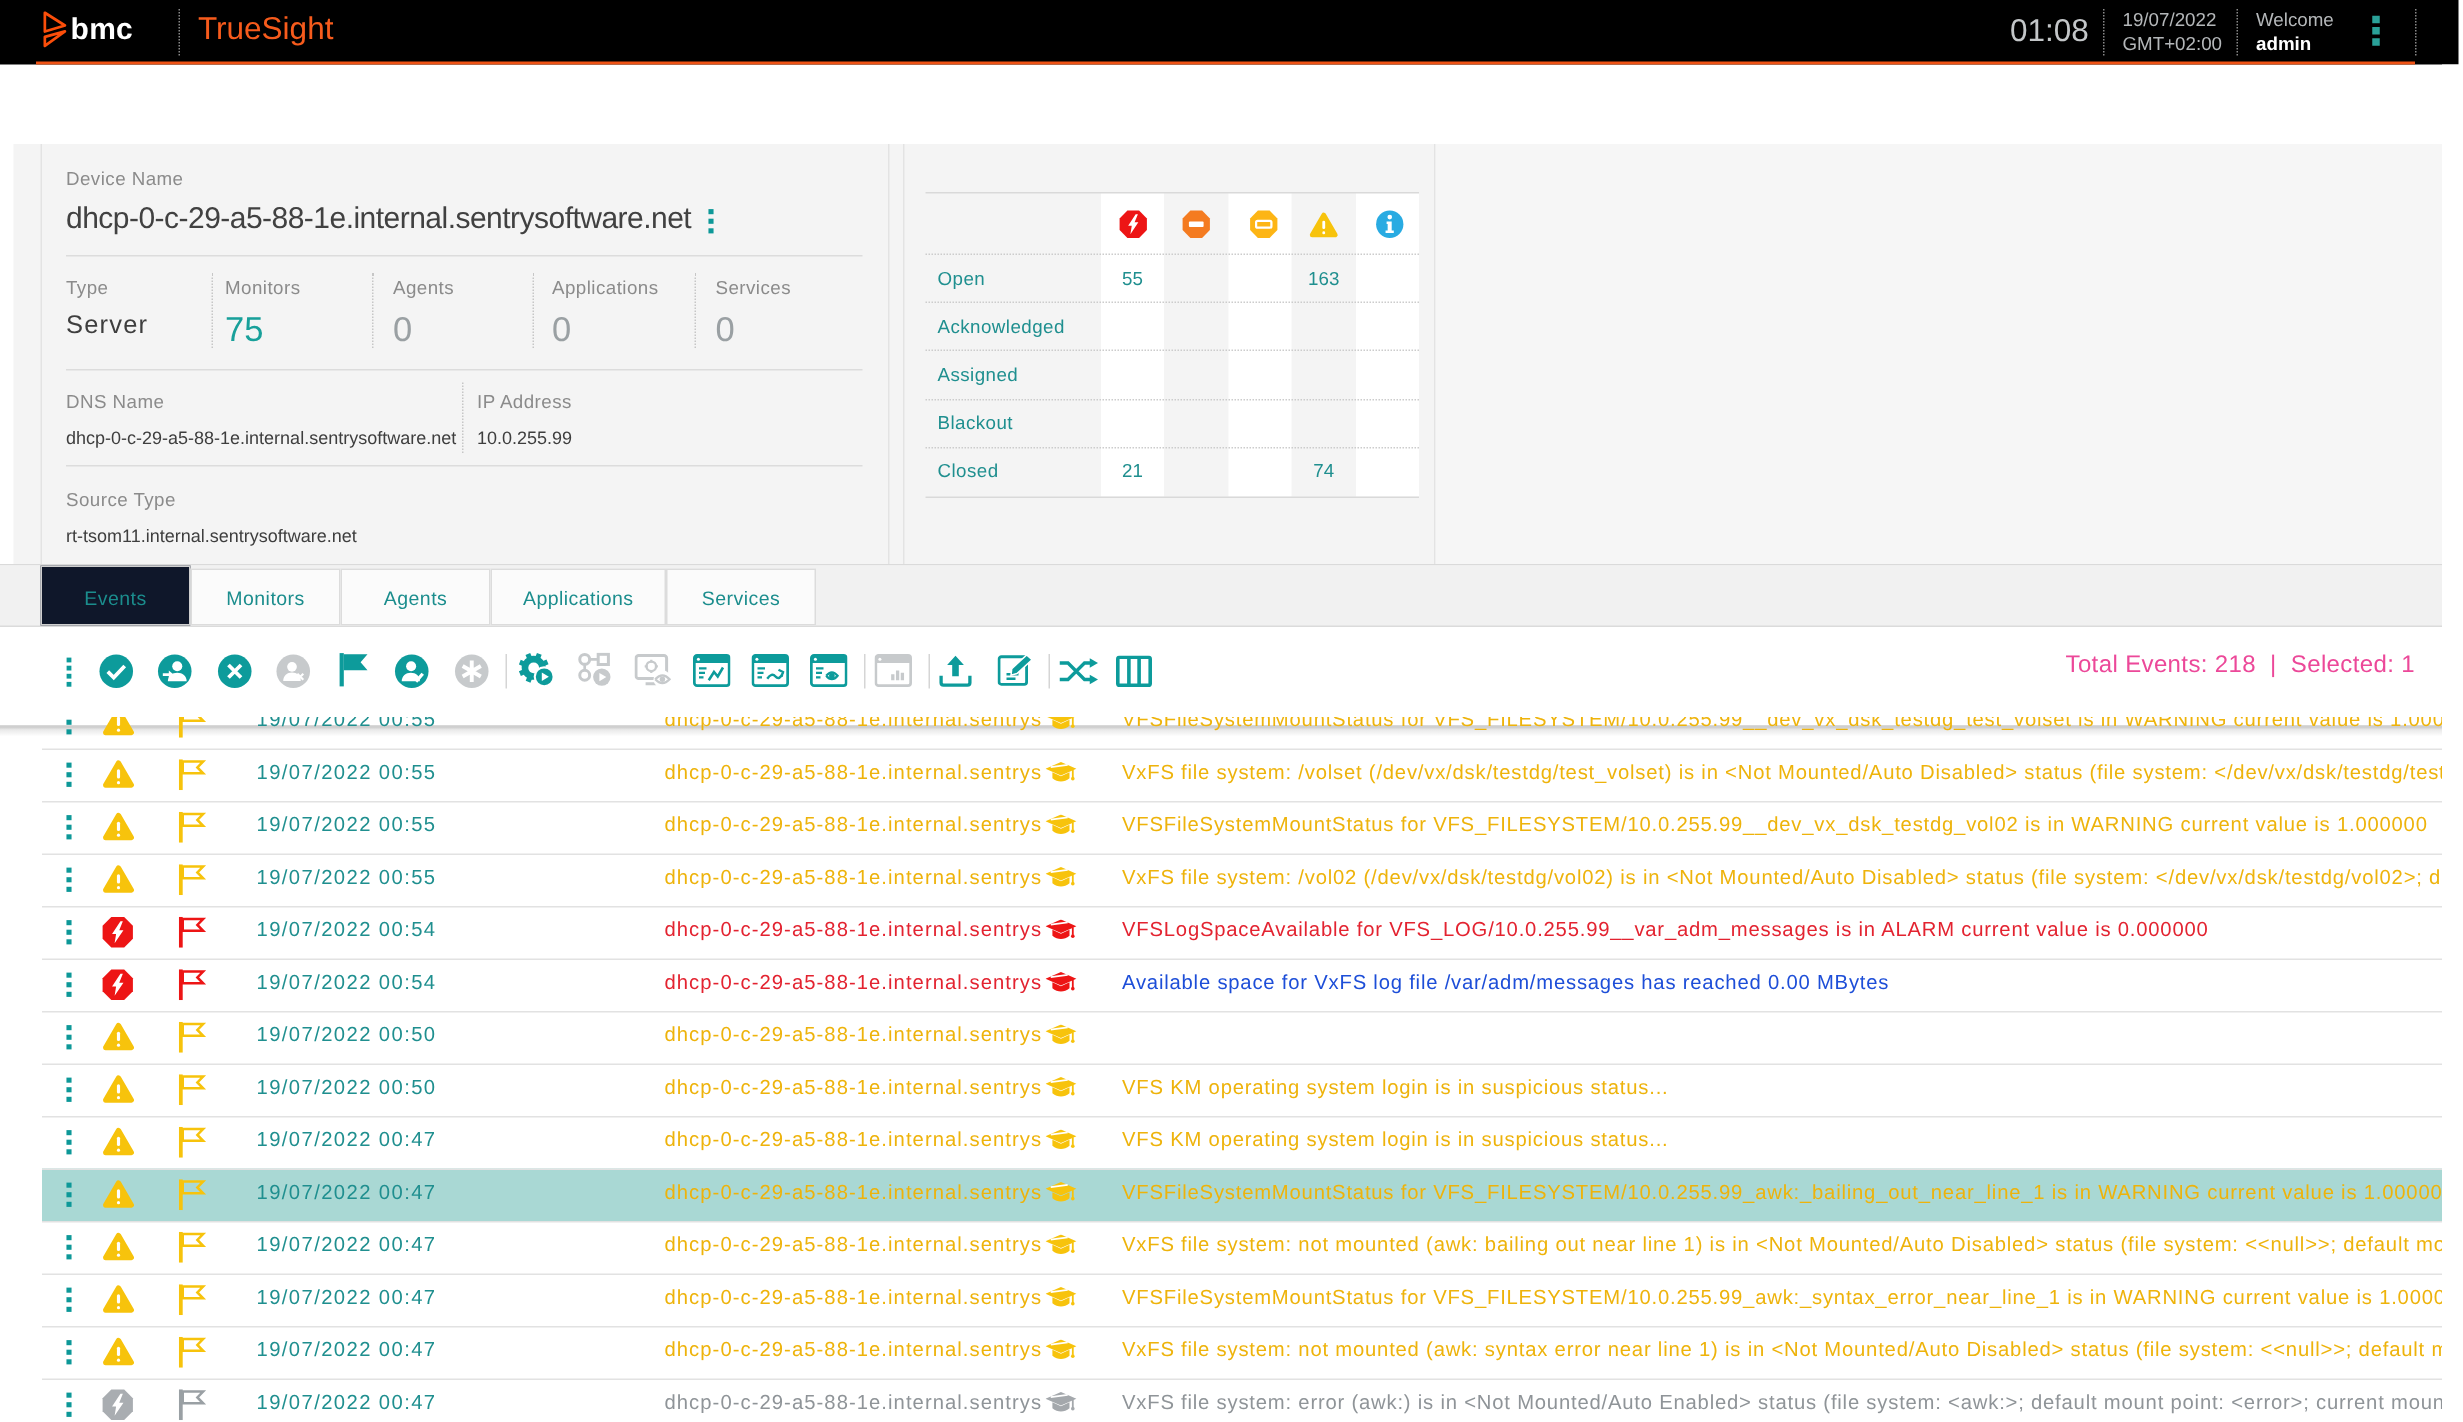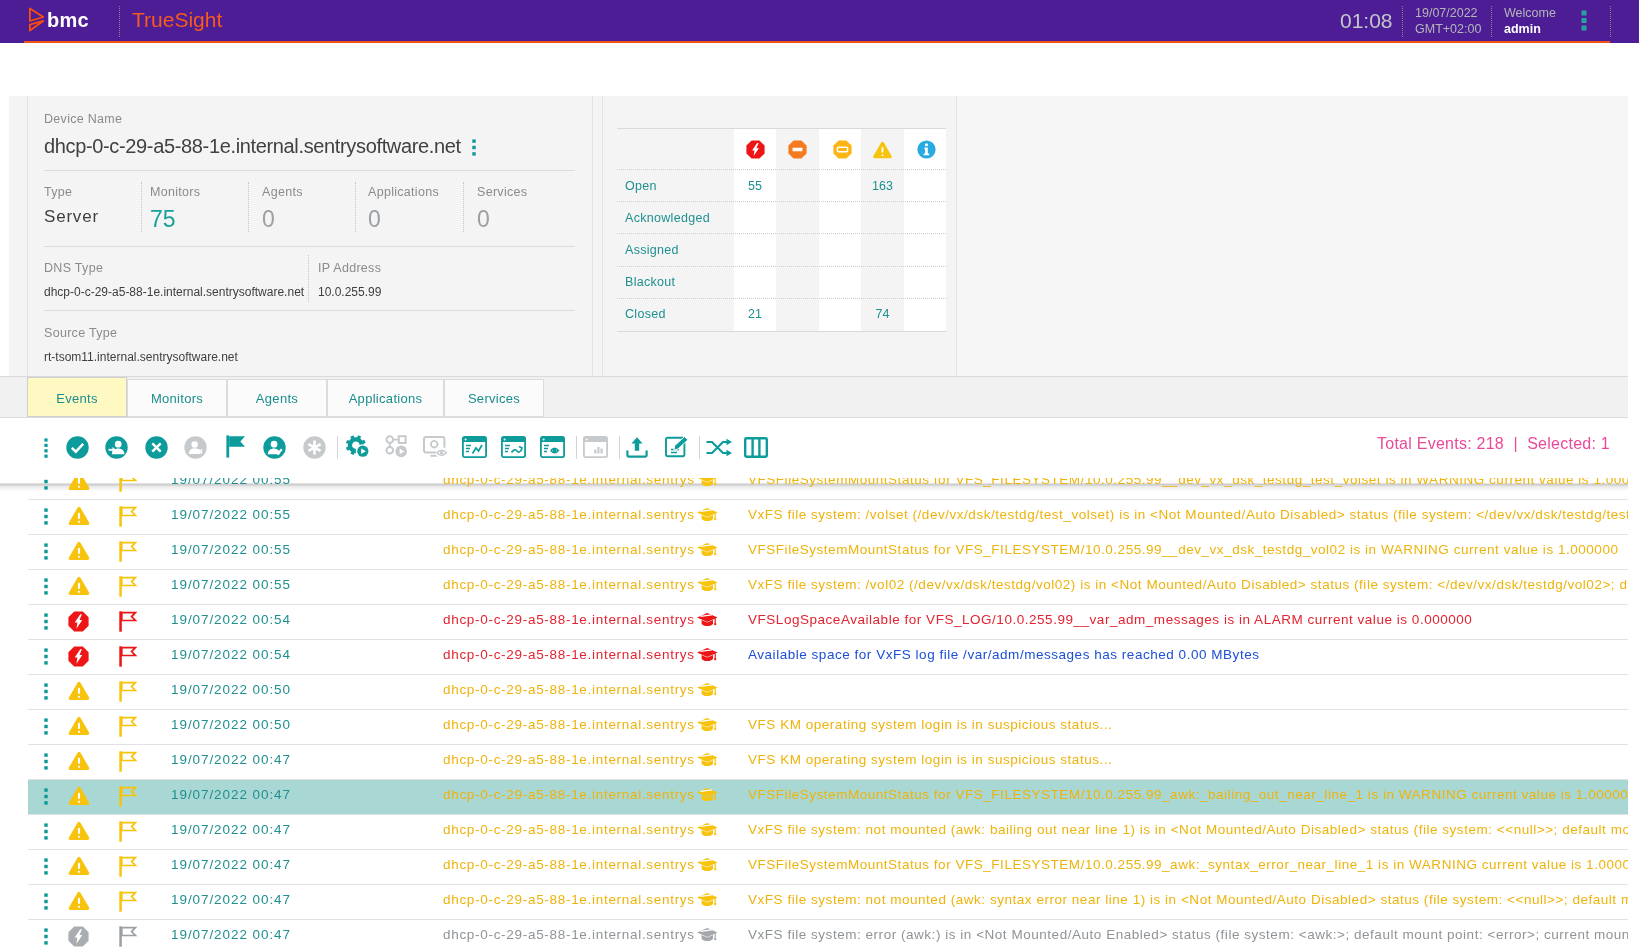"bmc" #topbar { background: #4c1d95 -> #000000 }
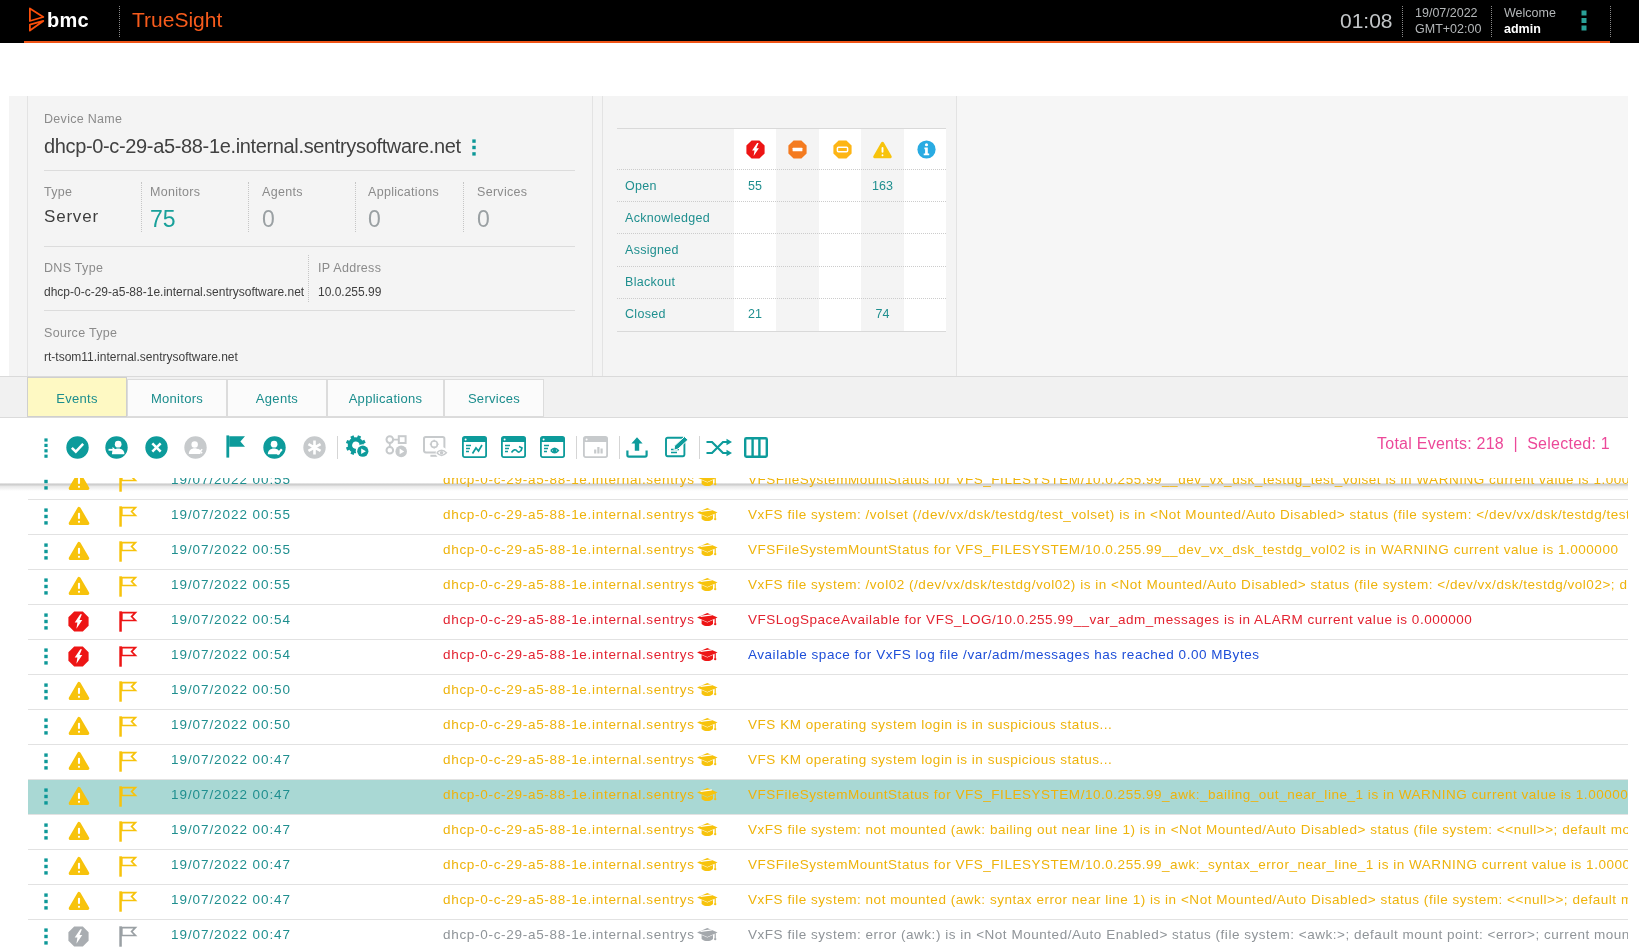"DNS Type" span.lbl { text: Type -> Name }
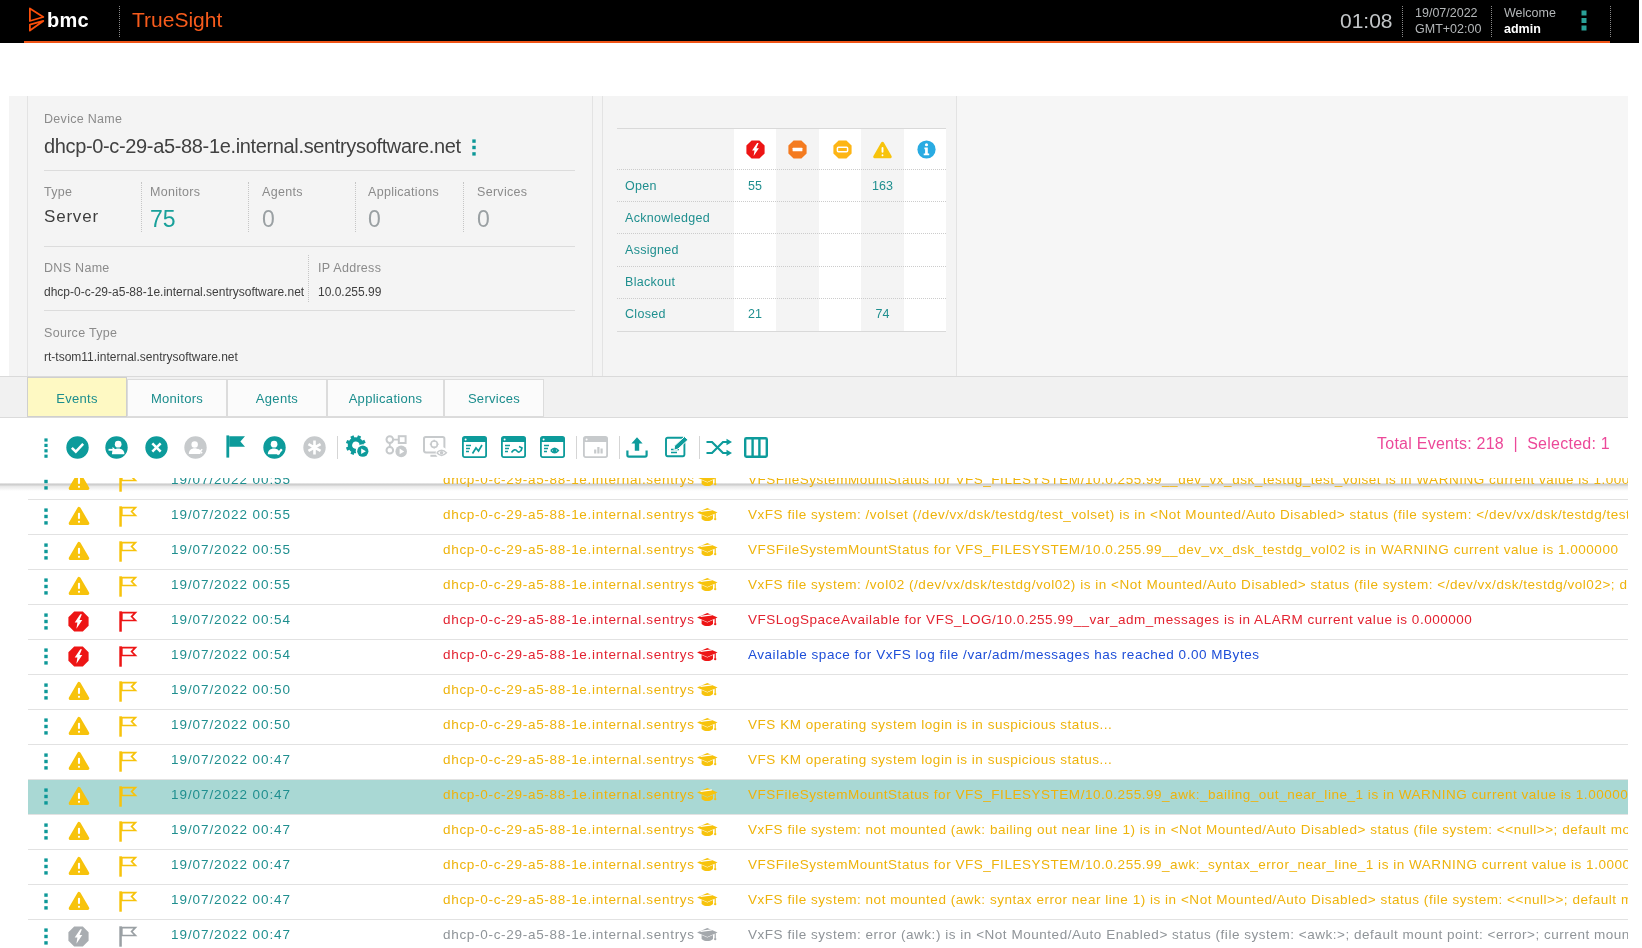"Events" .tab.active { background: #fef9c3 -> #0f172a }
